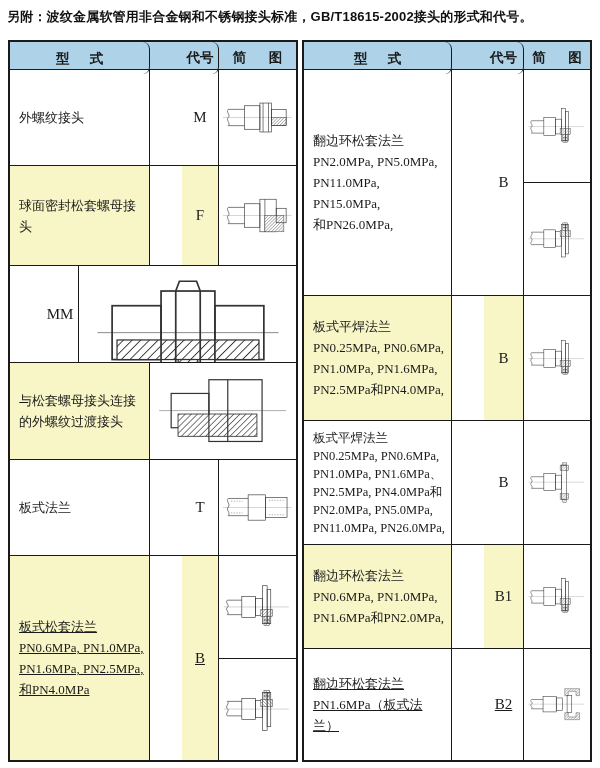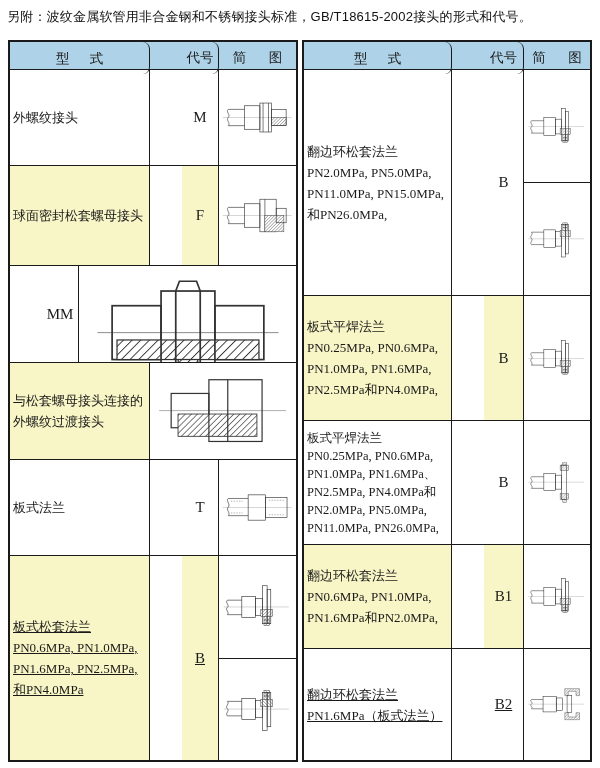"另附：波纹金属软管用非合金钢和不锈钢接头标准，GB/T18615-2002接头的" .page-title { font-weight: normal -> bold }
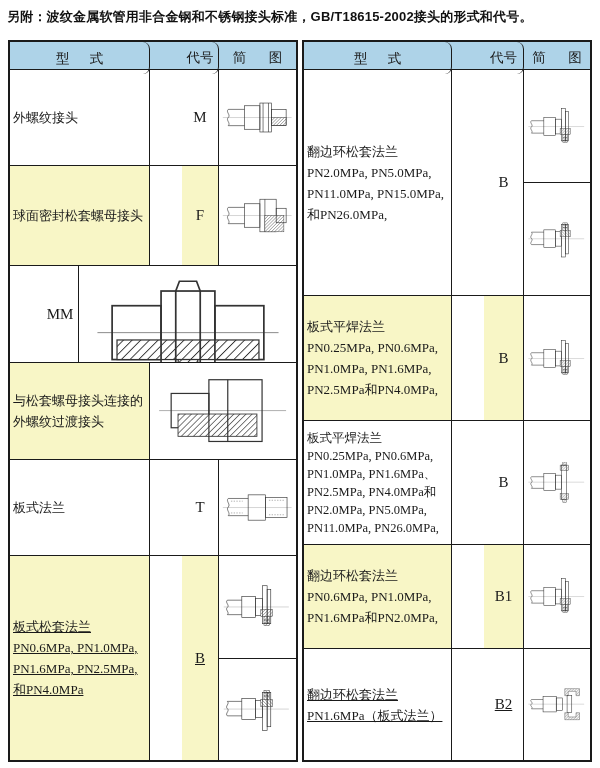"型 式" .head .cell { font-weight: normal -> bold }
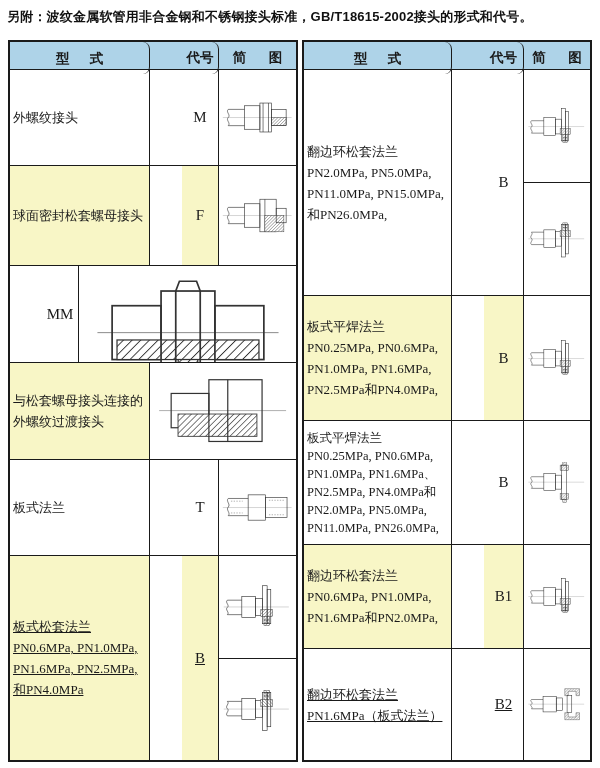"外螺纹接头" .c-type { padding: 6px 5px 6px 3px -> 6px 5px 6px 9px }
